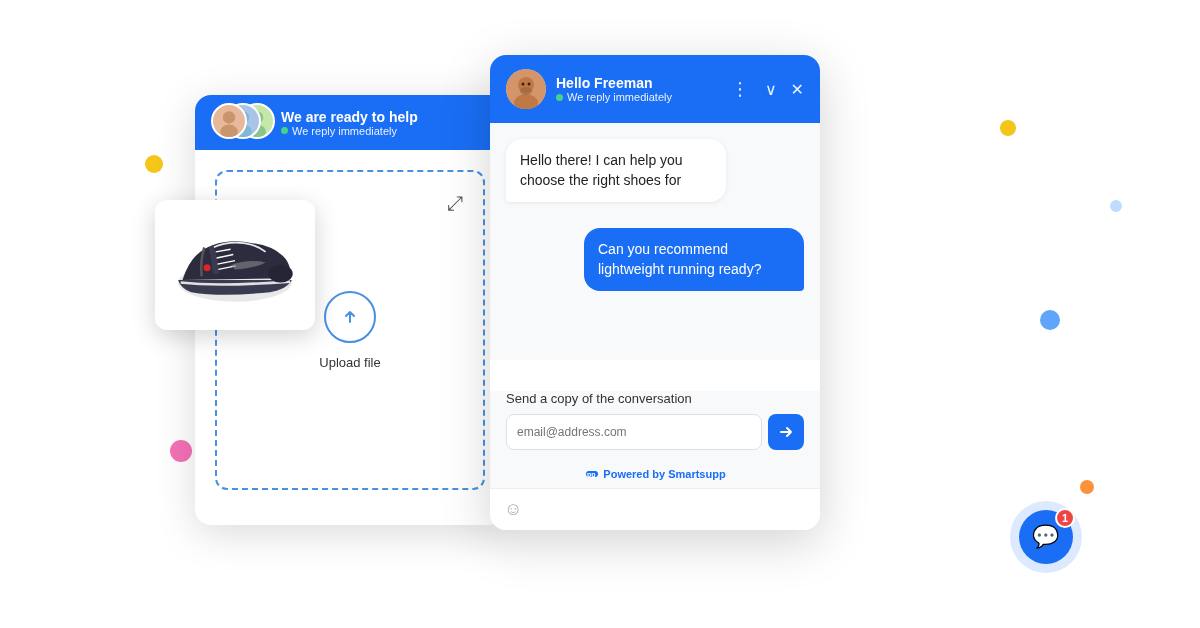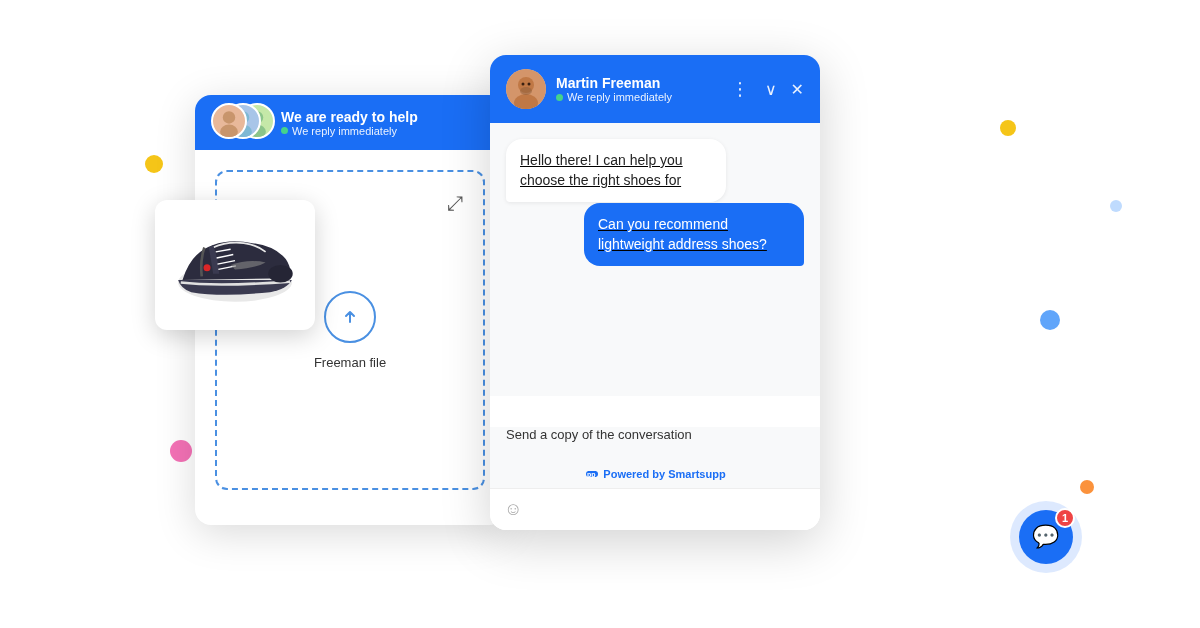"Martin Freeman" div.agent-name { text: Martin -> Hello }
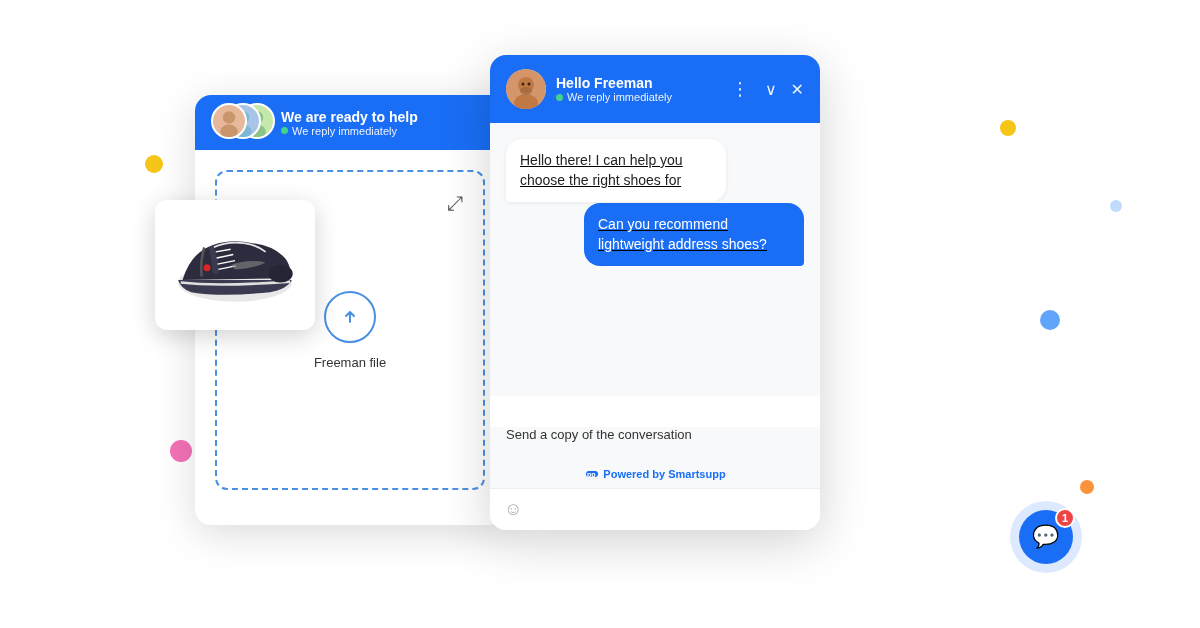"Hello there! I can help" .chat-messages { gap: 1px -> 26px; text-decoration: underline -> none }
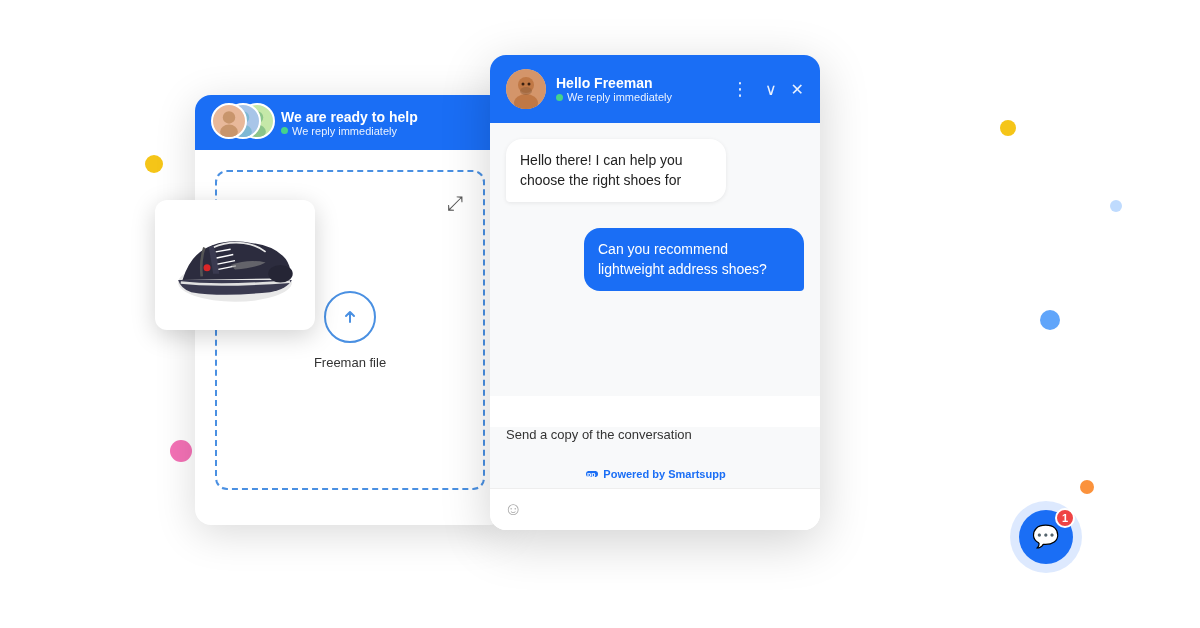"Can you recommend lightweight address" span { text: address shoes -> running ready }
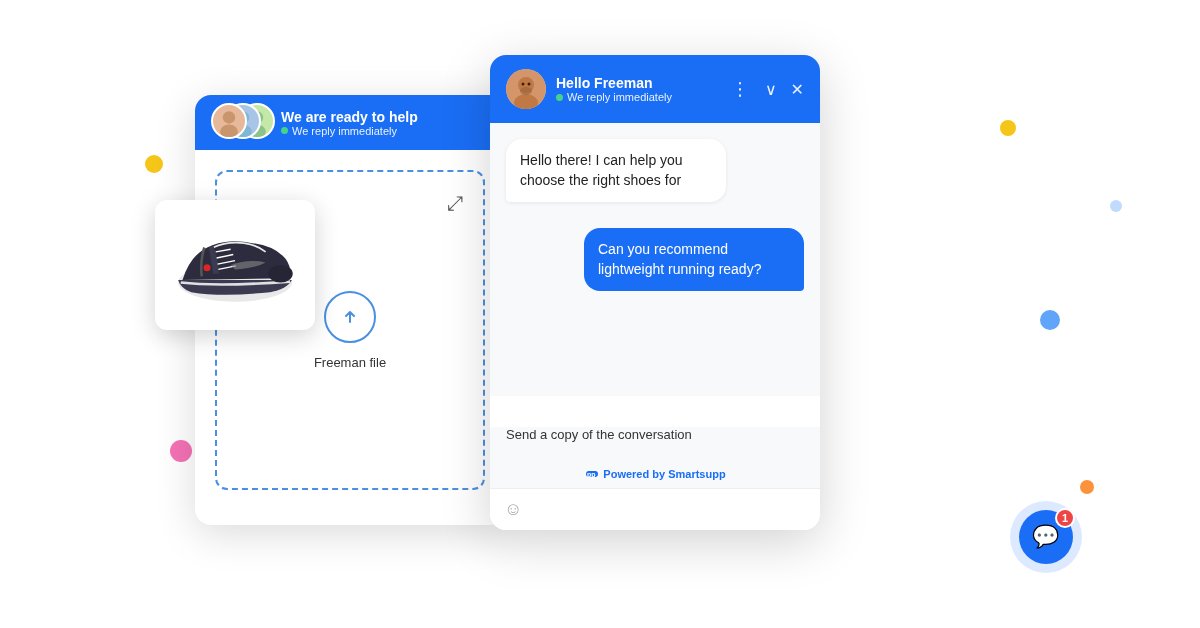"Freeman file" span.upload-label { text: Freeman -> Upload }
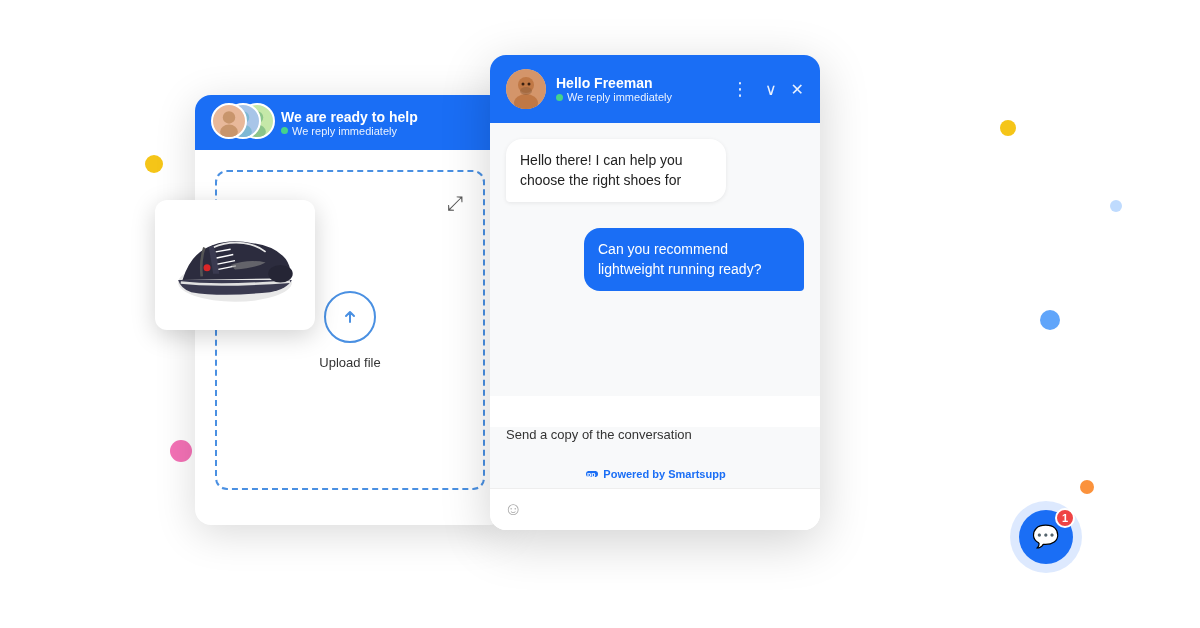"email@address.com" div.email-input-row { html: none -> <div> <input> <button> <svg> <path></path> </svg> </button> </div> }
